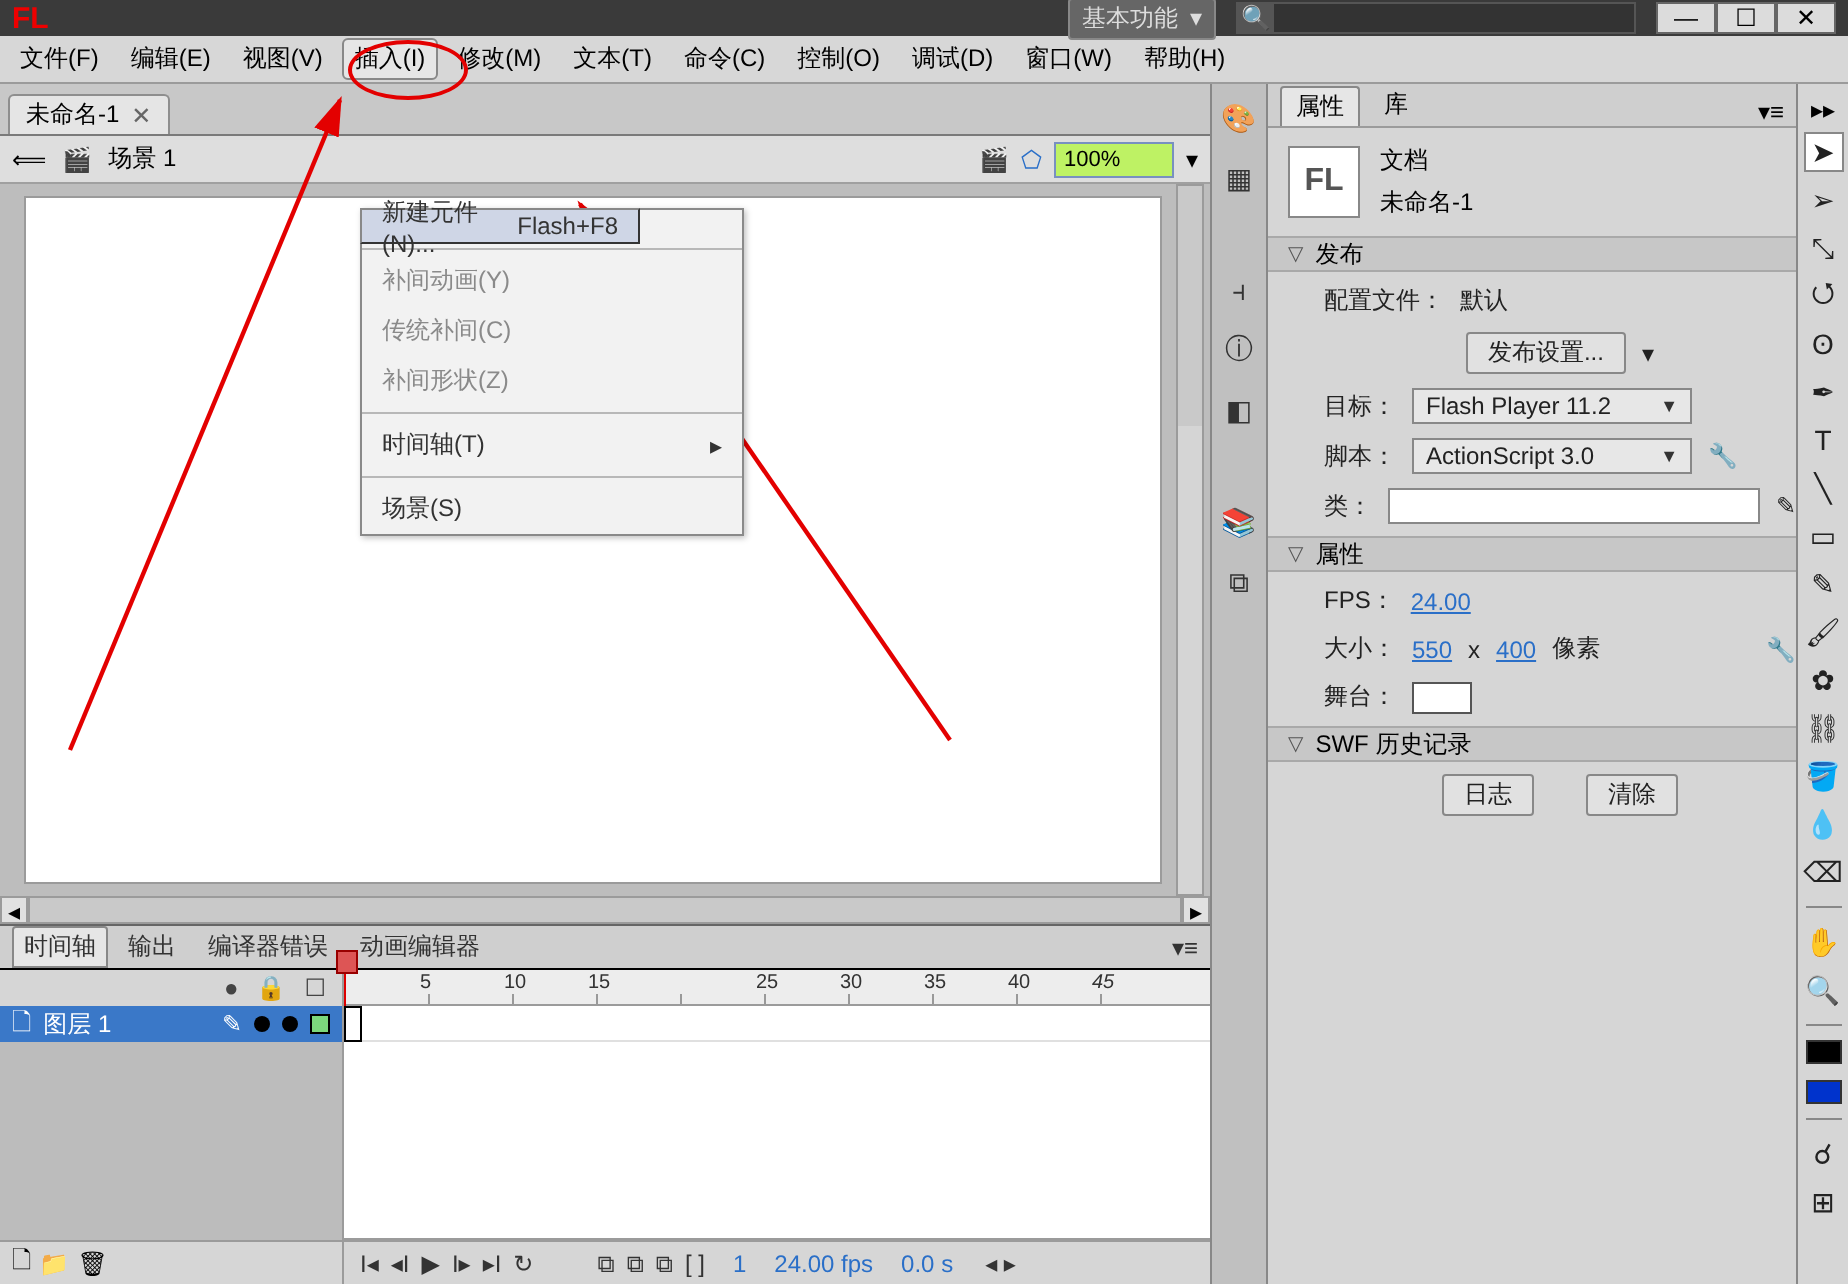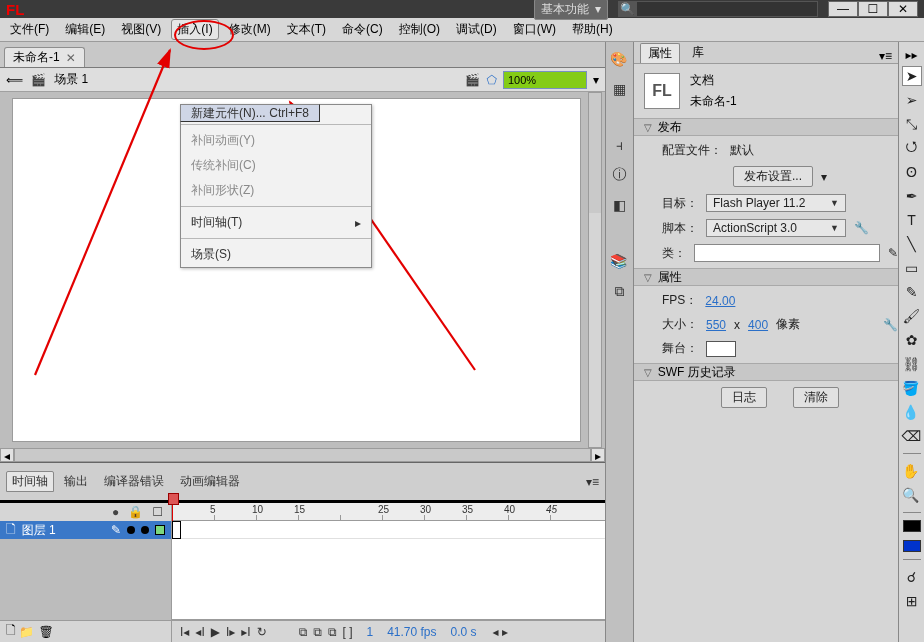"100%" .zoom { background: #84cc16 -> #bef264; width: 84px -> 60px }
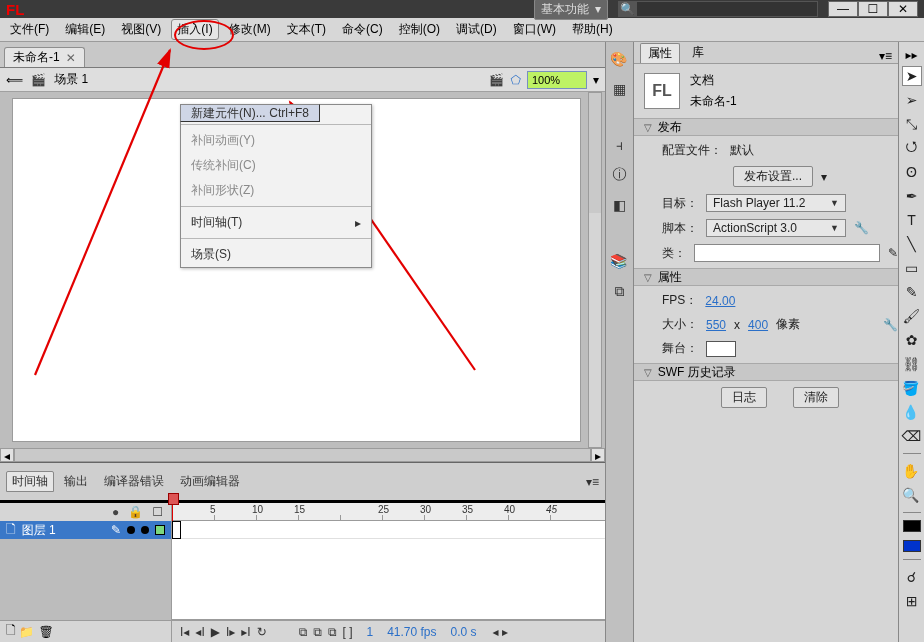"Ctrl+F8" span.sc { text: Ctrl+F8 -> Flash+F8 }
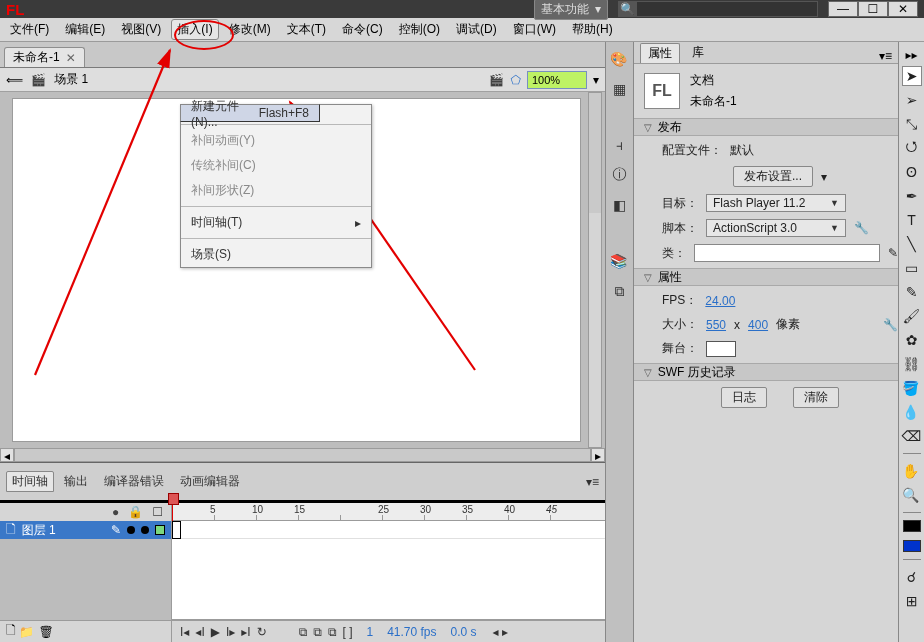"时间轴" .bptabs { border-bottom: 3px solid #000000 -> 1px solid #000000; height: 40px -> 22px }
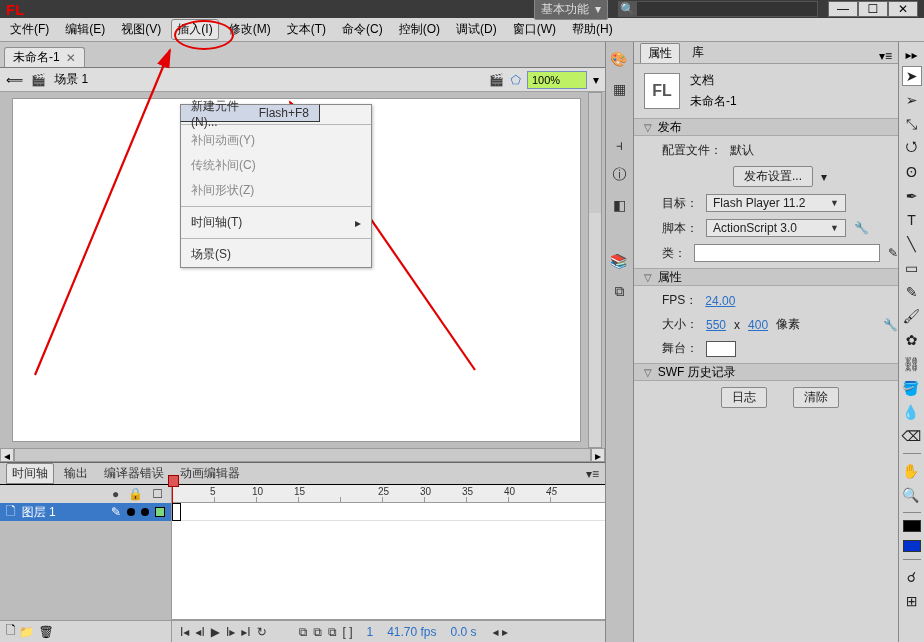"41.70 fps" span.blue { text: 41.70 -> 24.00 }
